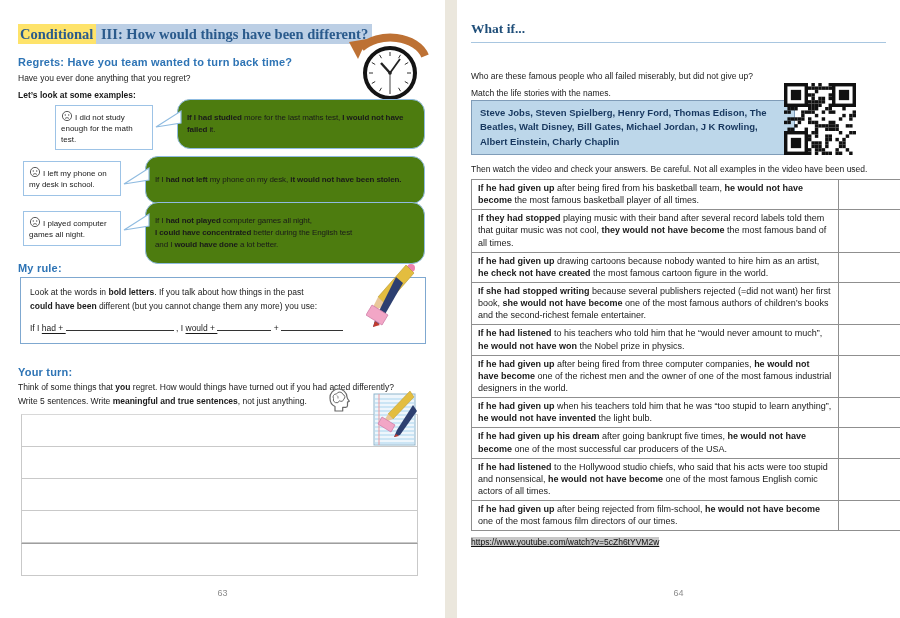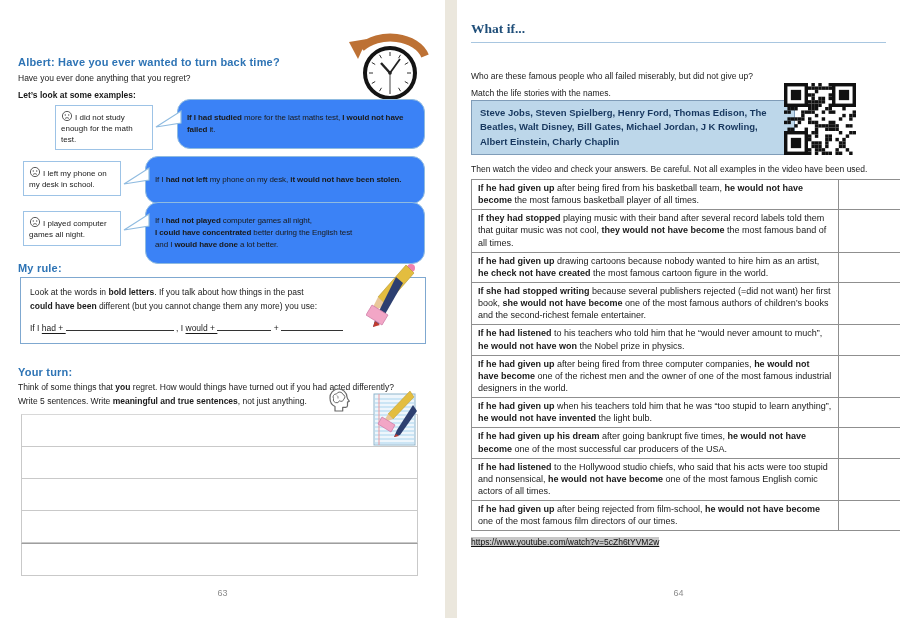"Conditional III: How would things" div.abs { html: none -> <div><span>Conditional</span><span> III: How would things have been different?</span></div> }
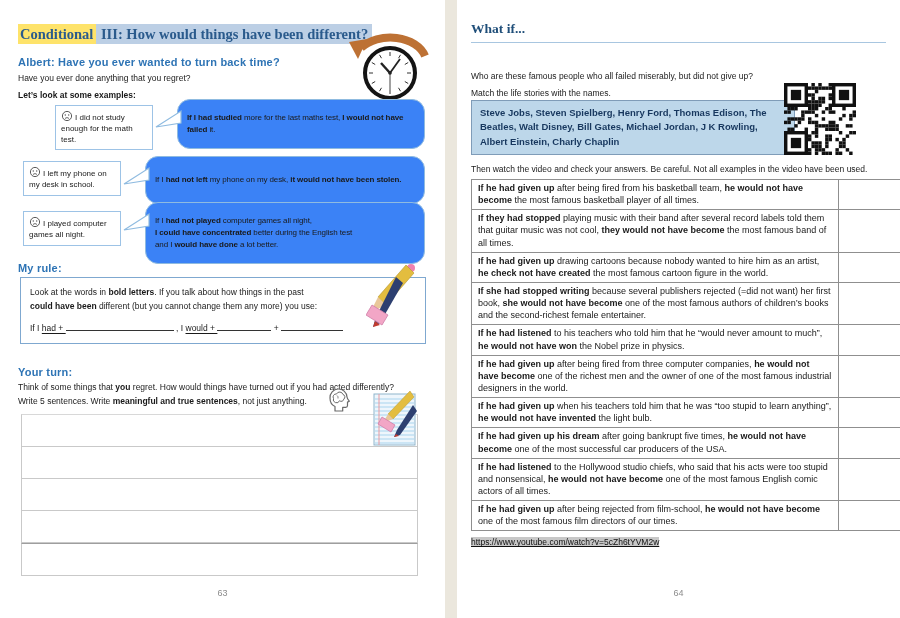"Albert: Have you ever wanted" div.abs { text: Albert: Have you ever -> Regrets: Have you team }
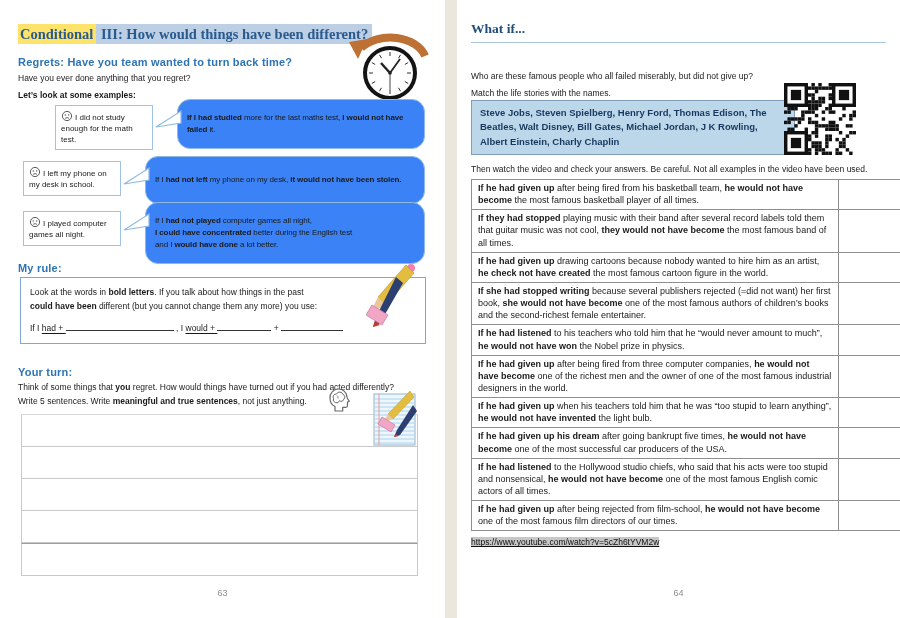"If I had studied more" .bubble { background: #3b82f6 -> #4d7c0f }
